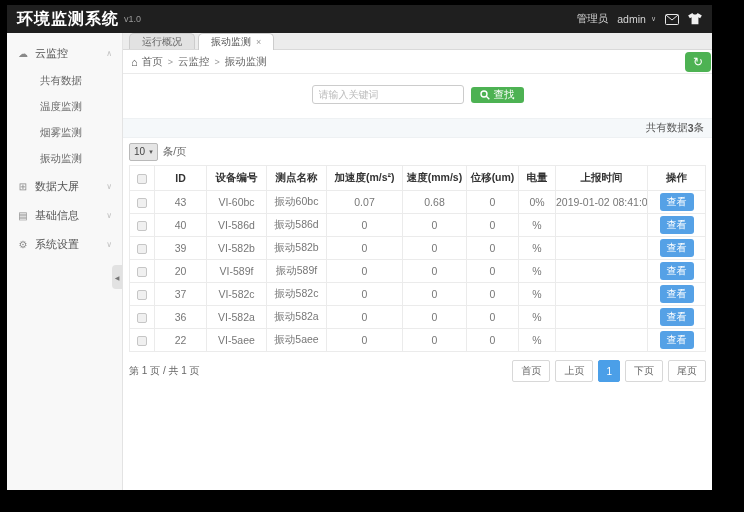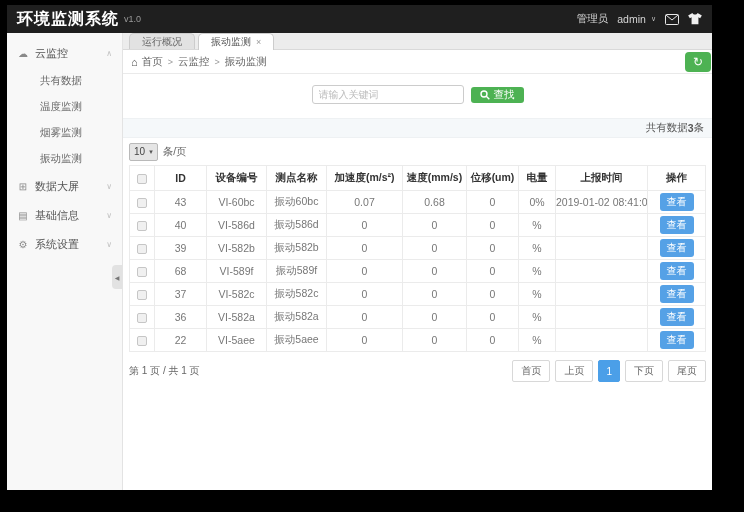"68" td { text: 68 -> 20 }
